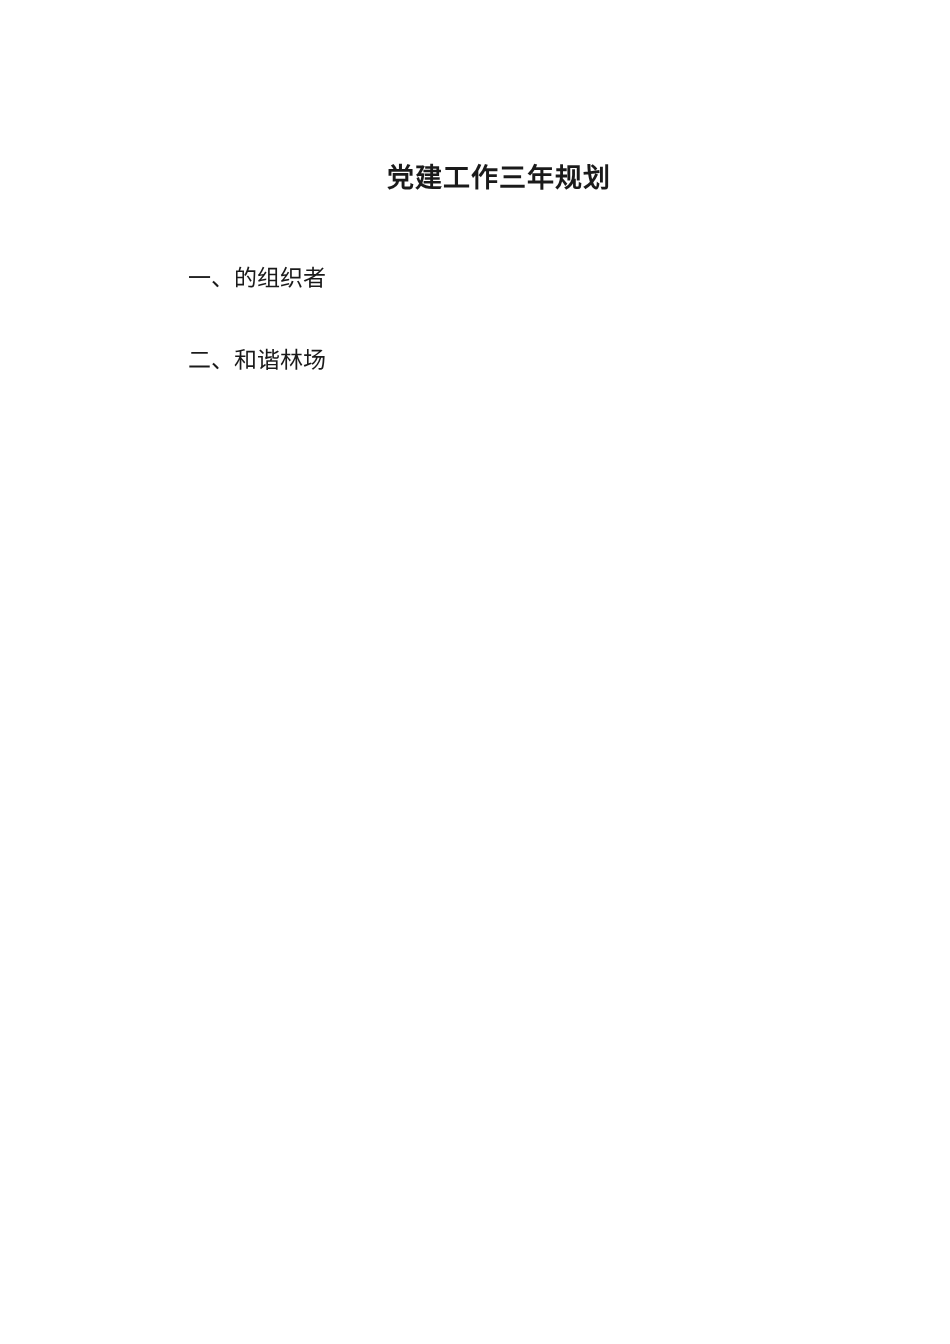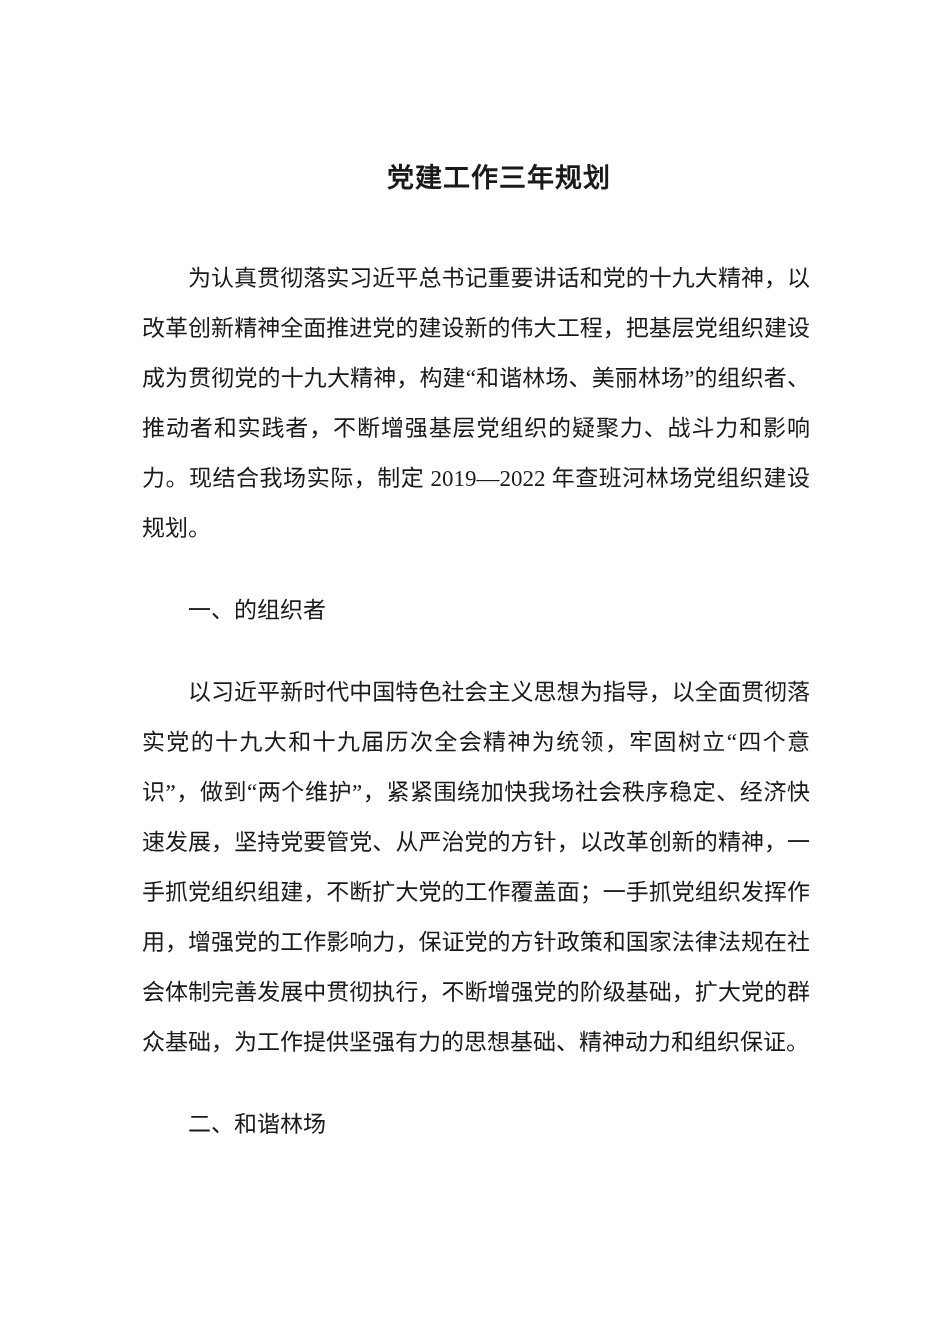"为认真贯彻落实习近平总书记重要讲话和党的十九大精神，以改革创新精神全面推进党的建" p.para { html: <p>为认真贯彻落实习近平总书记重要讲话和党的十九大精神，以改革创新精神全面推进党的建设新的伟大工程，把基层党组织建设成为贯彻党的十九大精神，构建“和谐林场、美丽林场”的组织者、推动者和实践者，不断增强基层党组织的疑聚力、战斗力和影响力。现结合我场实际，制定 2019—2022 年查班河林场党组织建设规划。</p> -> none }
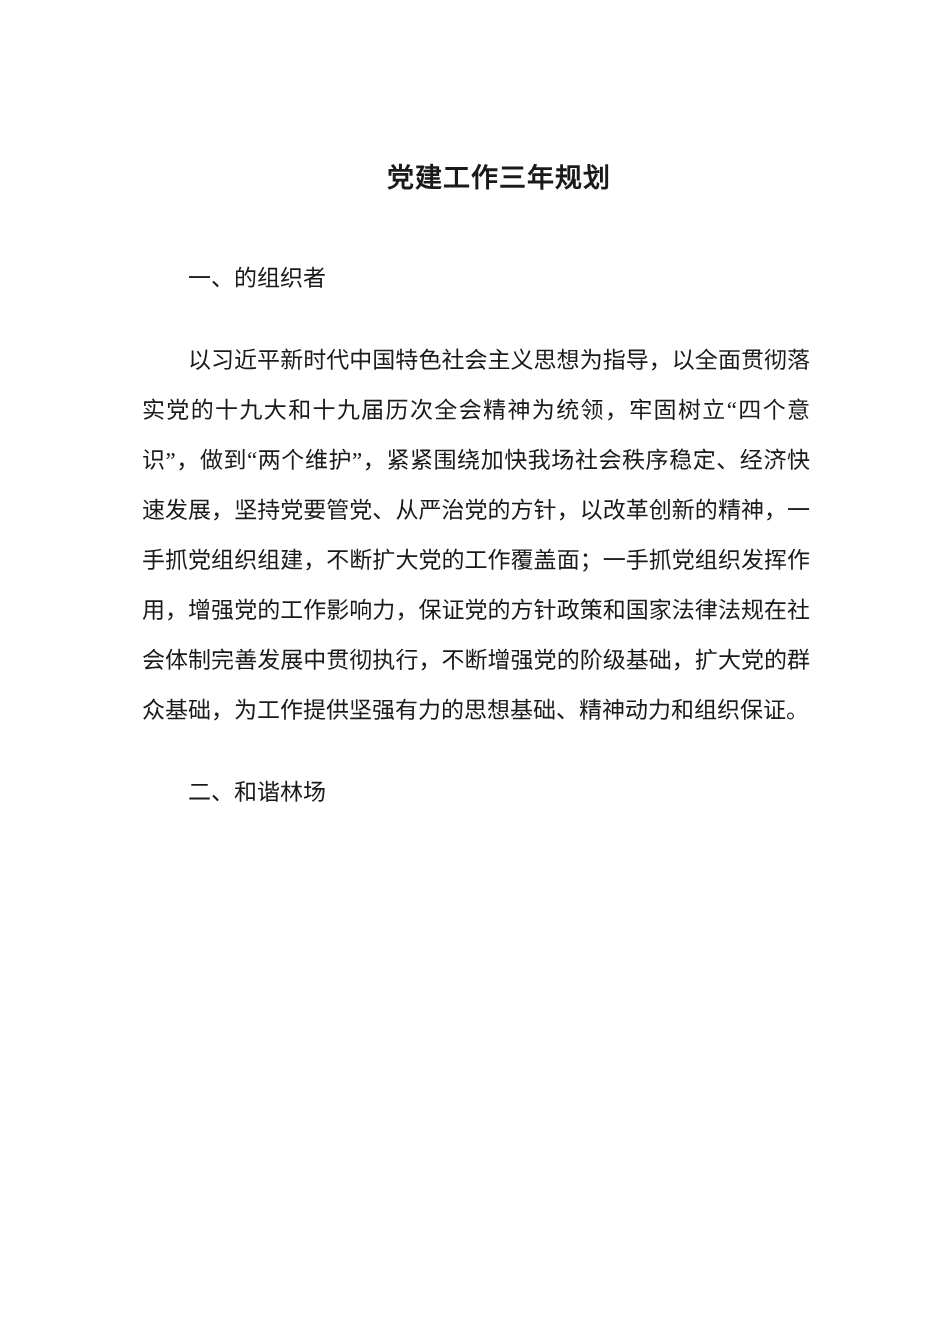"以习近平新时代中国特色社会主义思想为指导，以全面贯彻落实党的十九大和十九届历次全" p.para { html: <p>以习近平新时代中国特色社会主义思想为指导，以全面贯彻落实党的十九大和十九届历次全会精神为统领，牢固树立“四个意识”，做到“两个维护”，紧紧围绕加快我场社会秩序稳定、经济快速发展，坚持党要管党、从严治党的方针，以改革创新的精神，一手抓党组织组建，不断扩大党的工作覆盖面；一手抓党组织发挥作用，增强党的工作影响力，保证党的方针政策和国家法律法规在社会体制完善发展中贯彻执行，不断增强党的阶级基础，扩大党的群众基础，为工作提供坚强有力的思想基础、精神动力和组织保证。</p> -> none }
